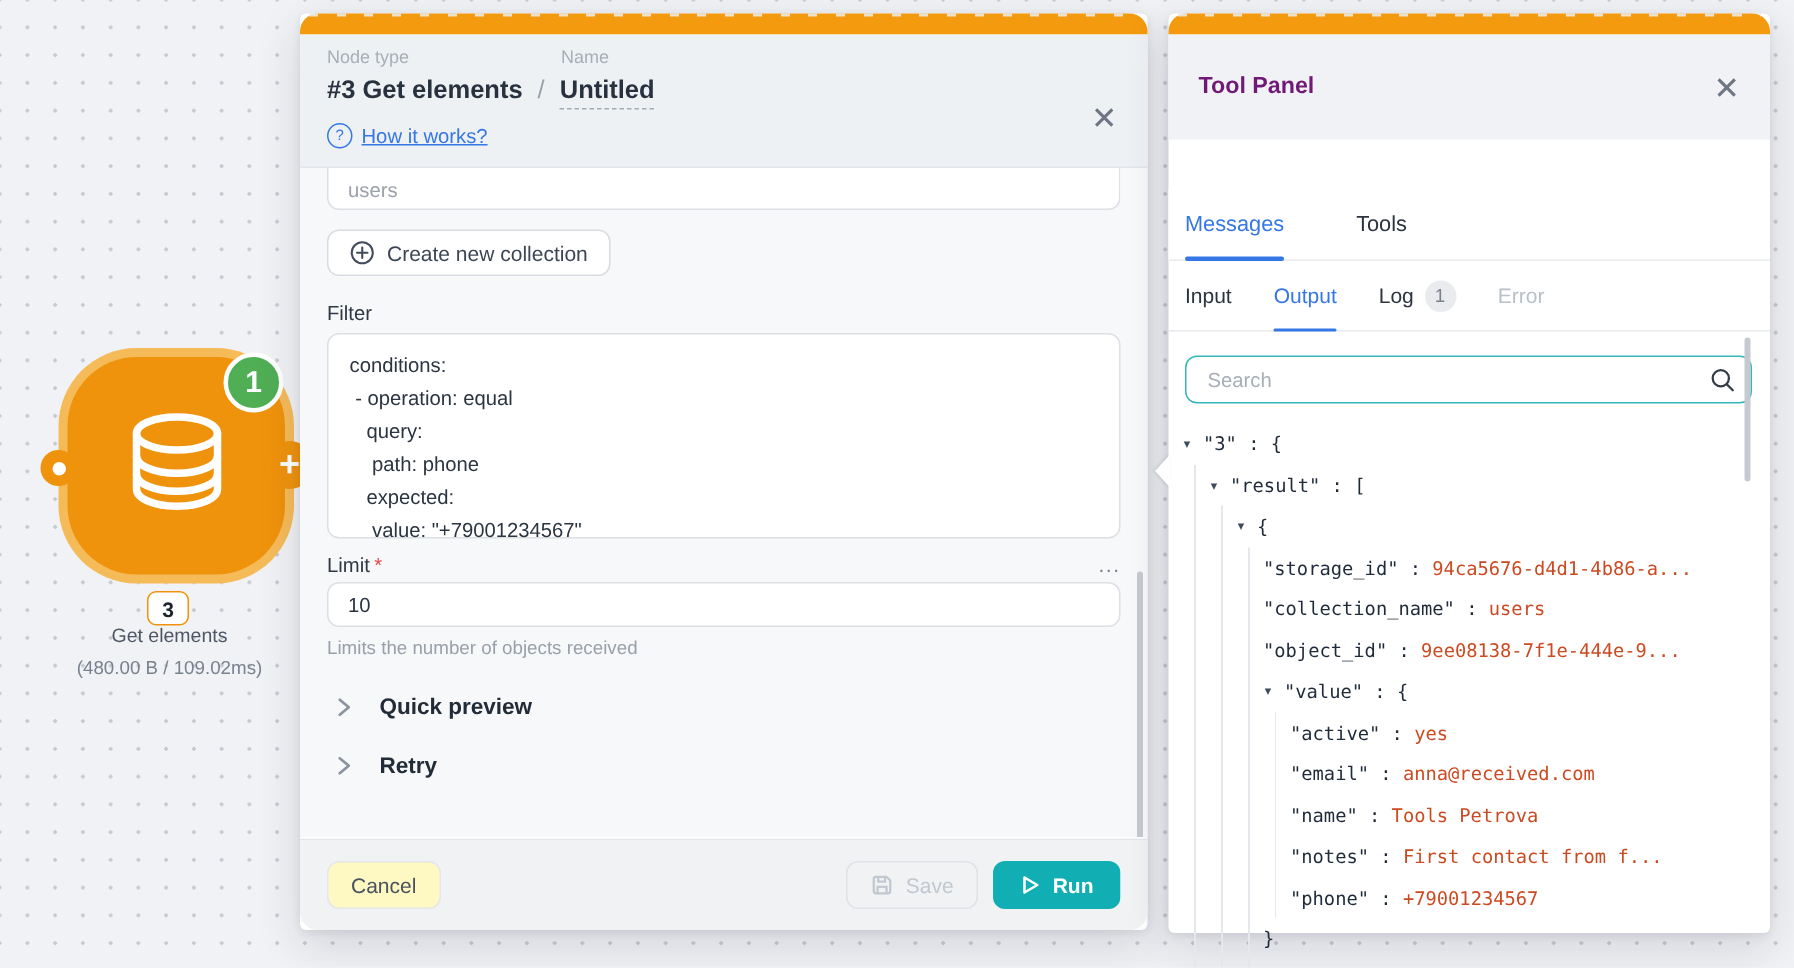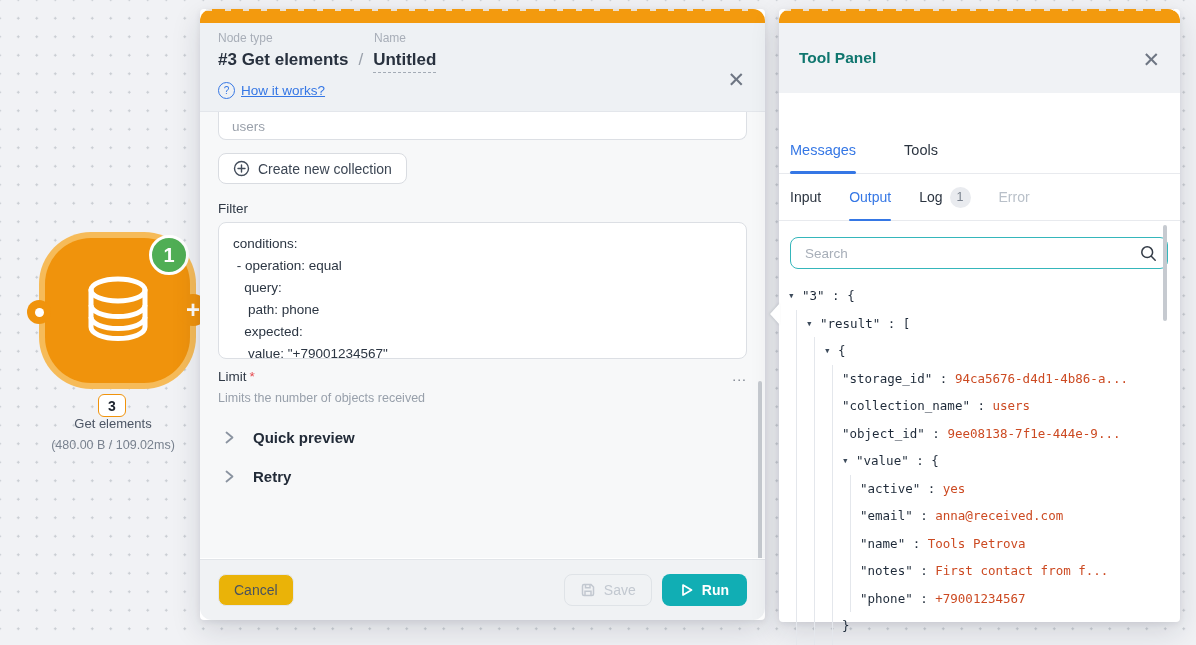"Tool Panel" .t-title { color: #0f766e -> #701a75 }
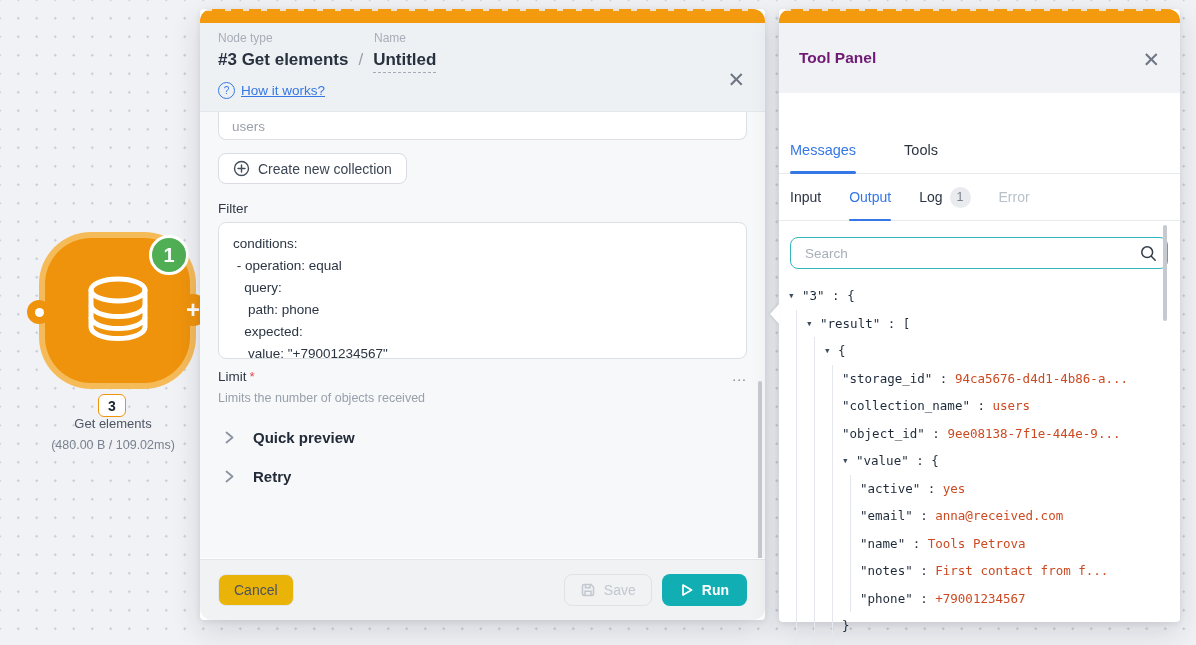"10" div.limit-input { html: none -> <div>10</div> }
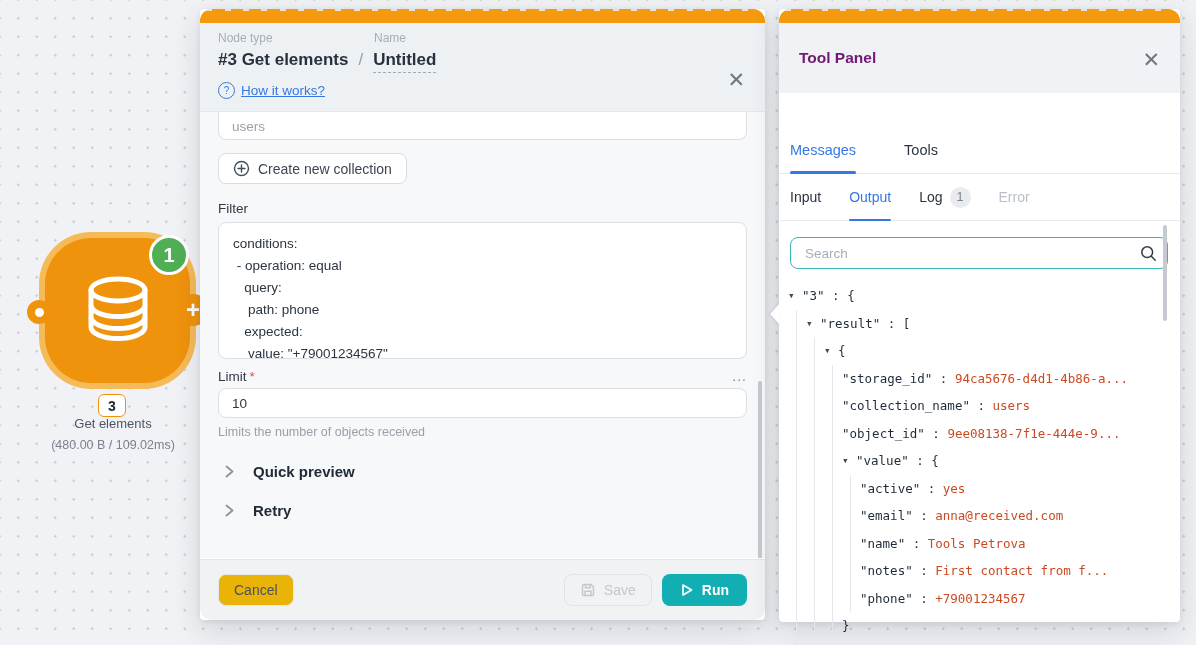"Cancel" .btn-cancel { background: #eab308 -> #fef9c3 }
